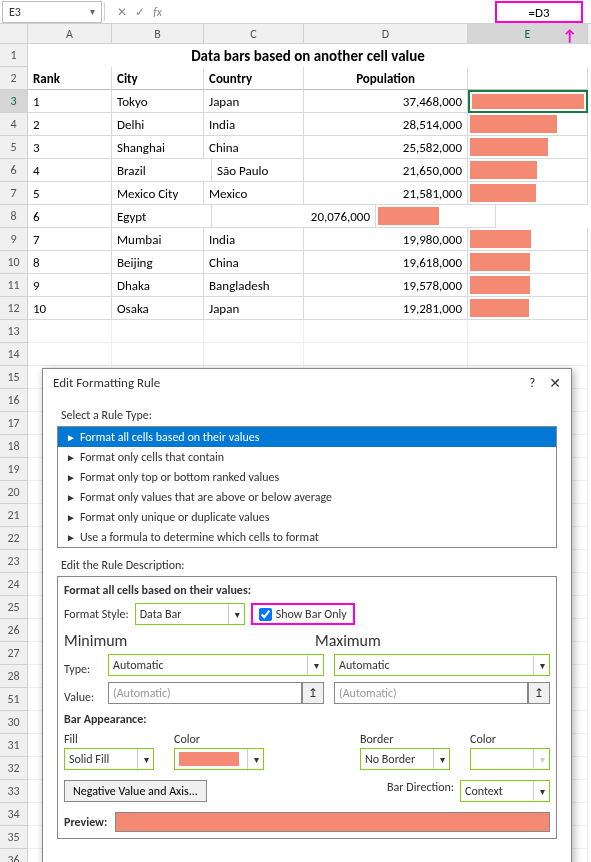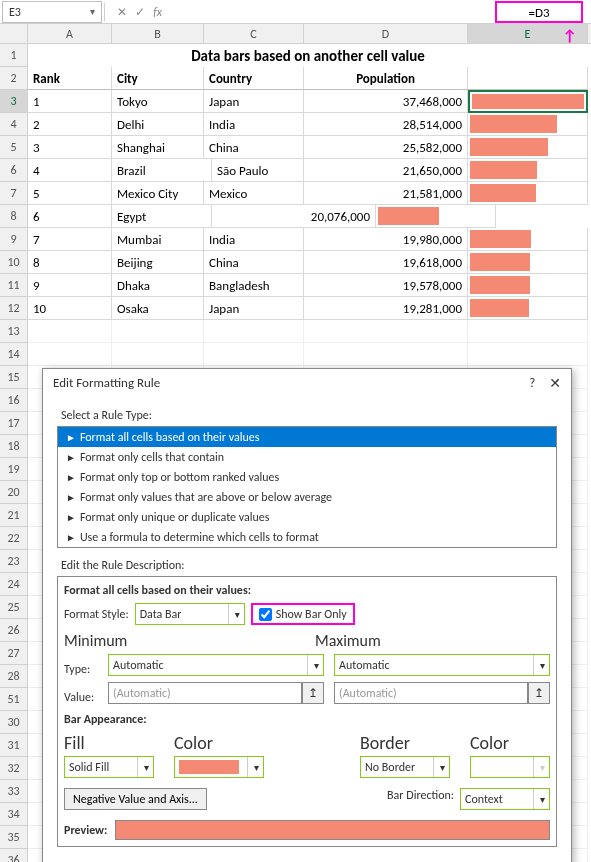"Fill" .app-col .hdr { font-size: 18px -> 12px }
